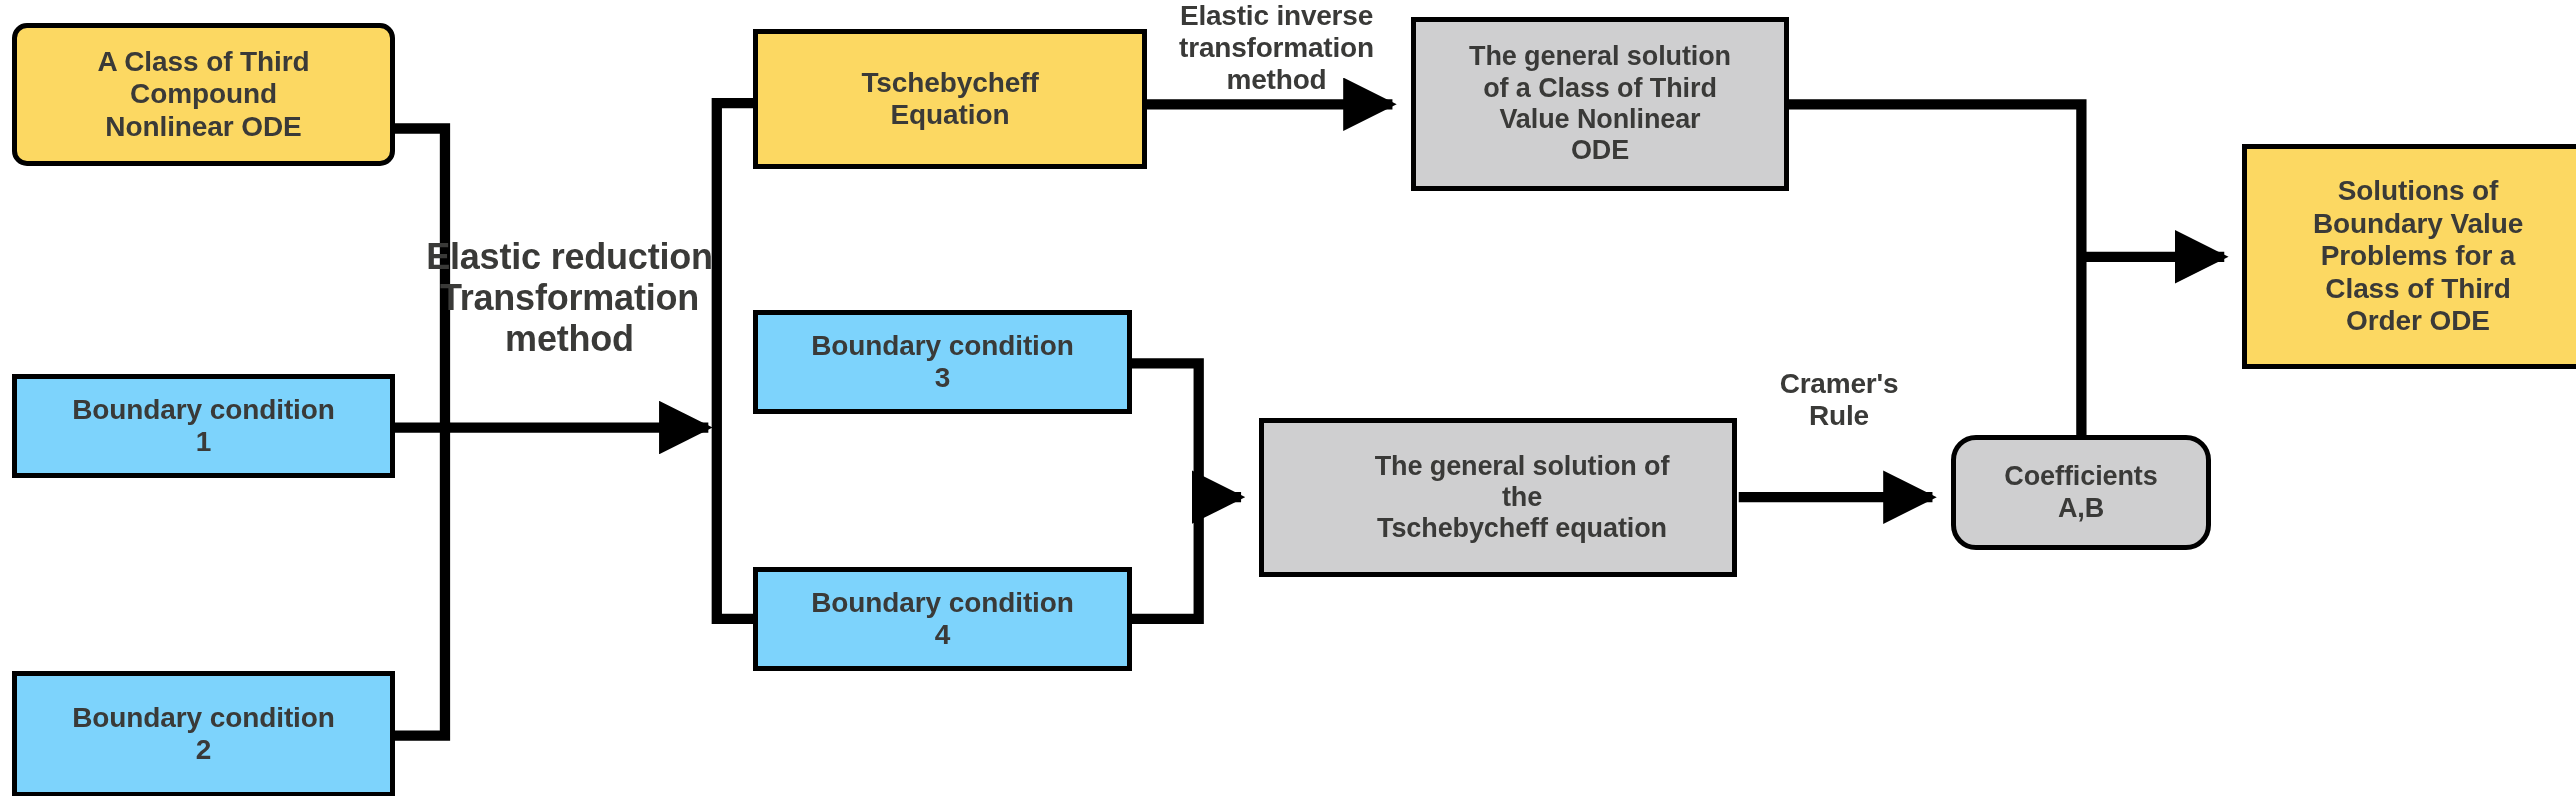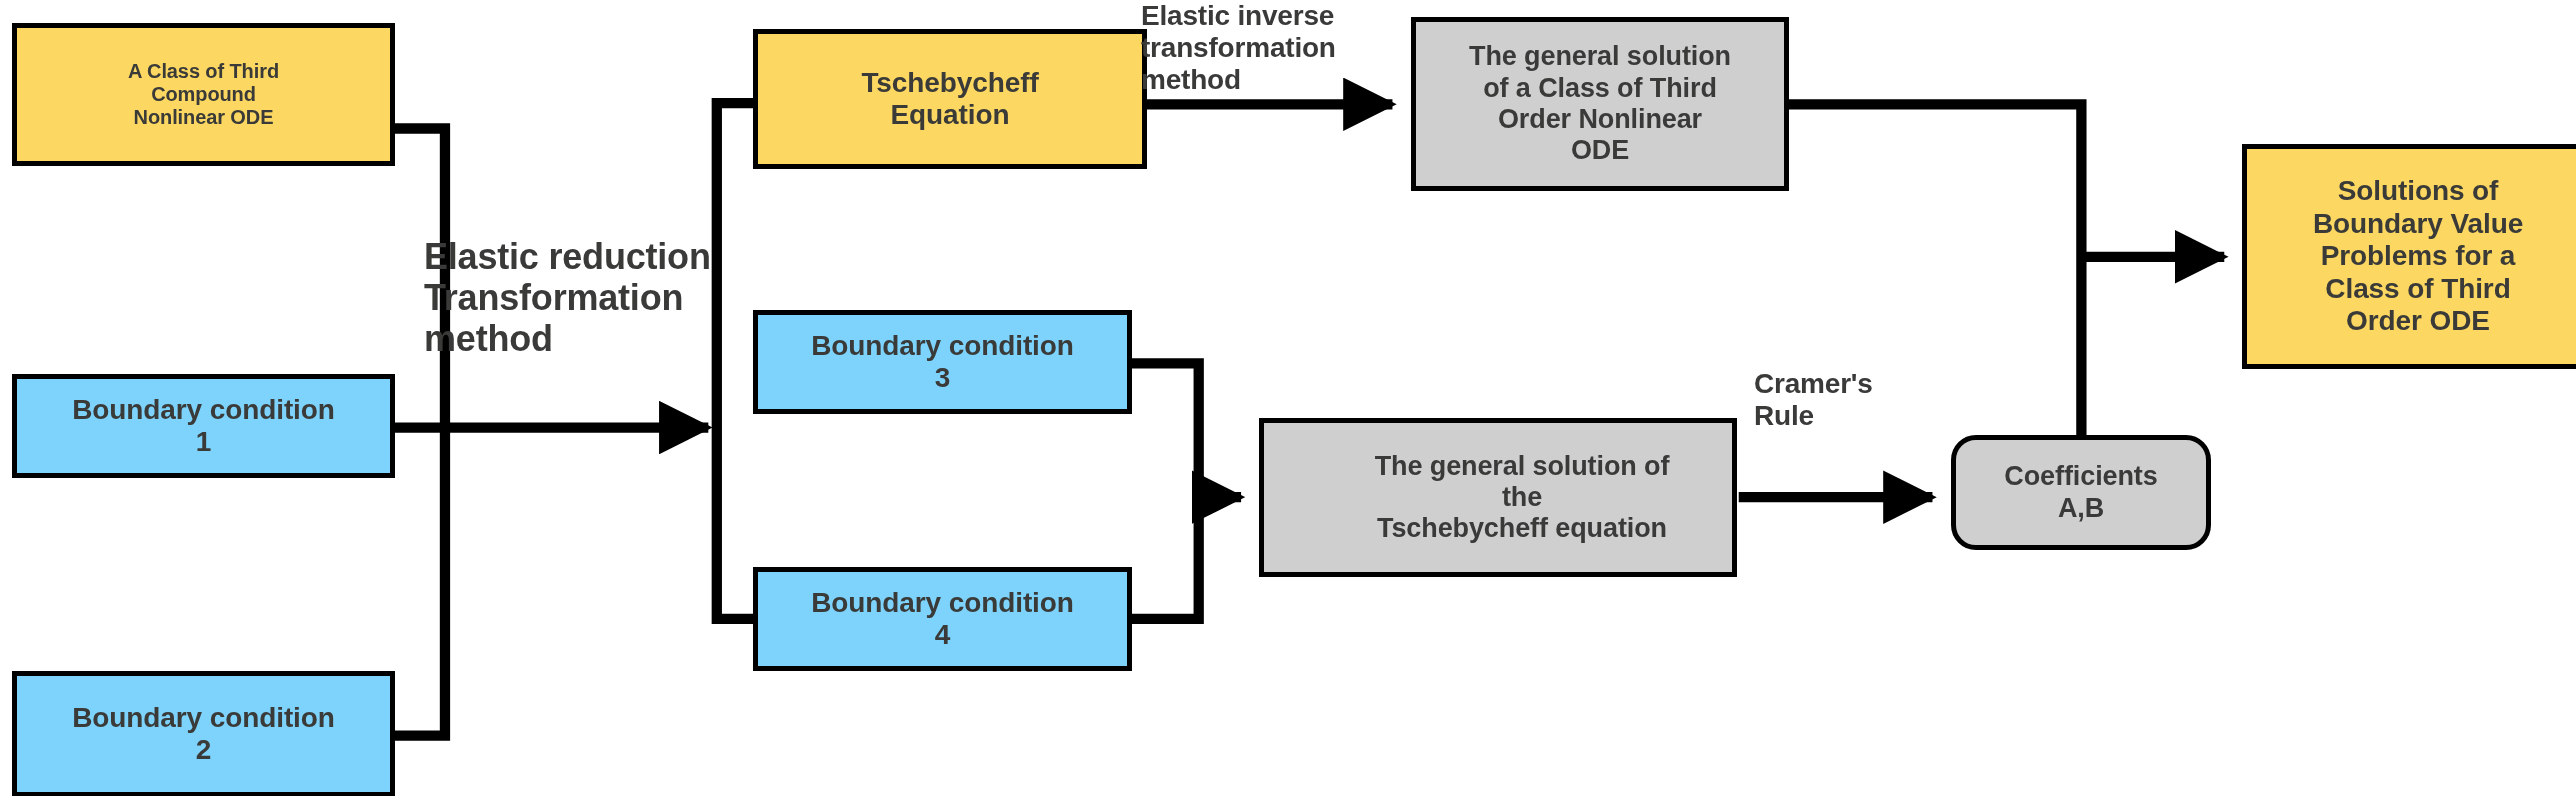"Elastic inverse" .edge-label { text-align: none -> center }
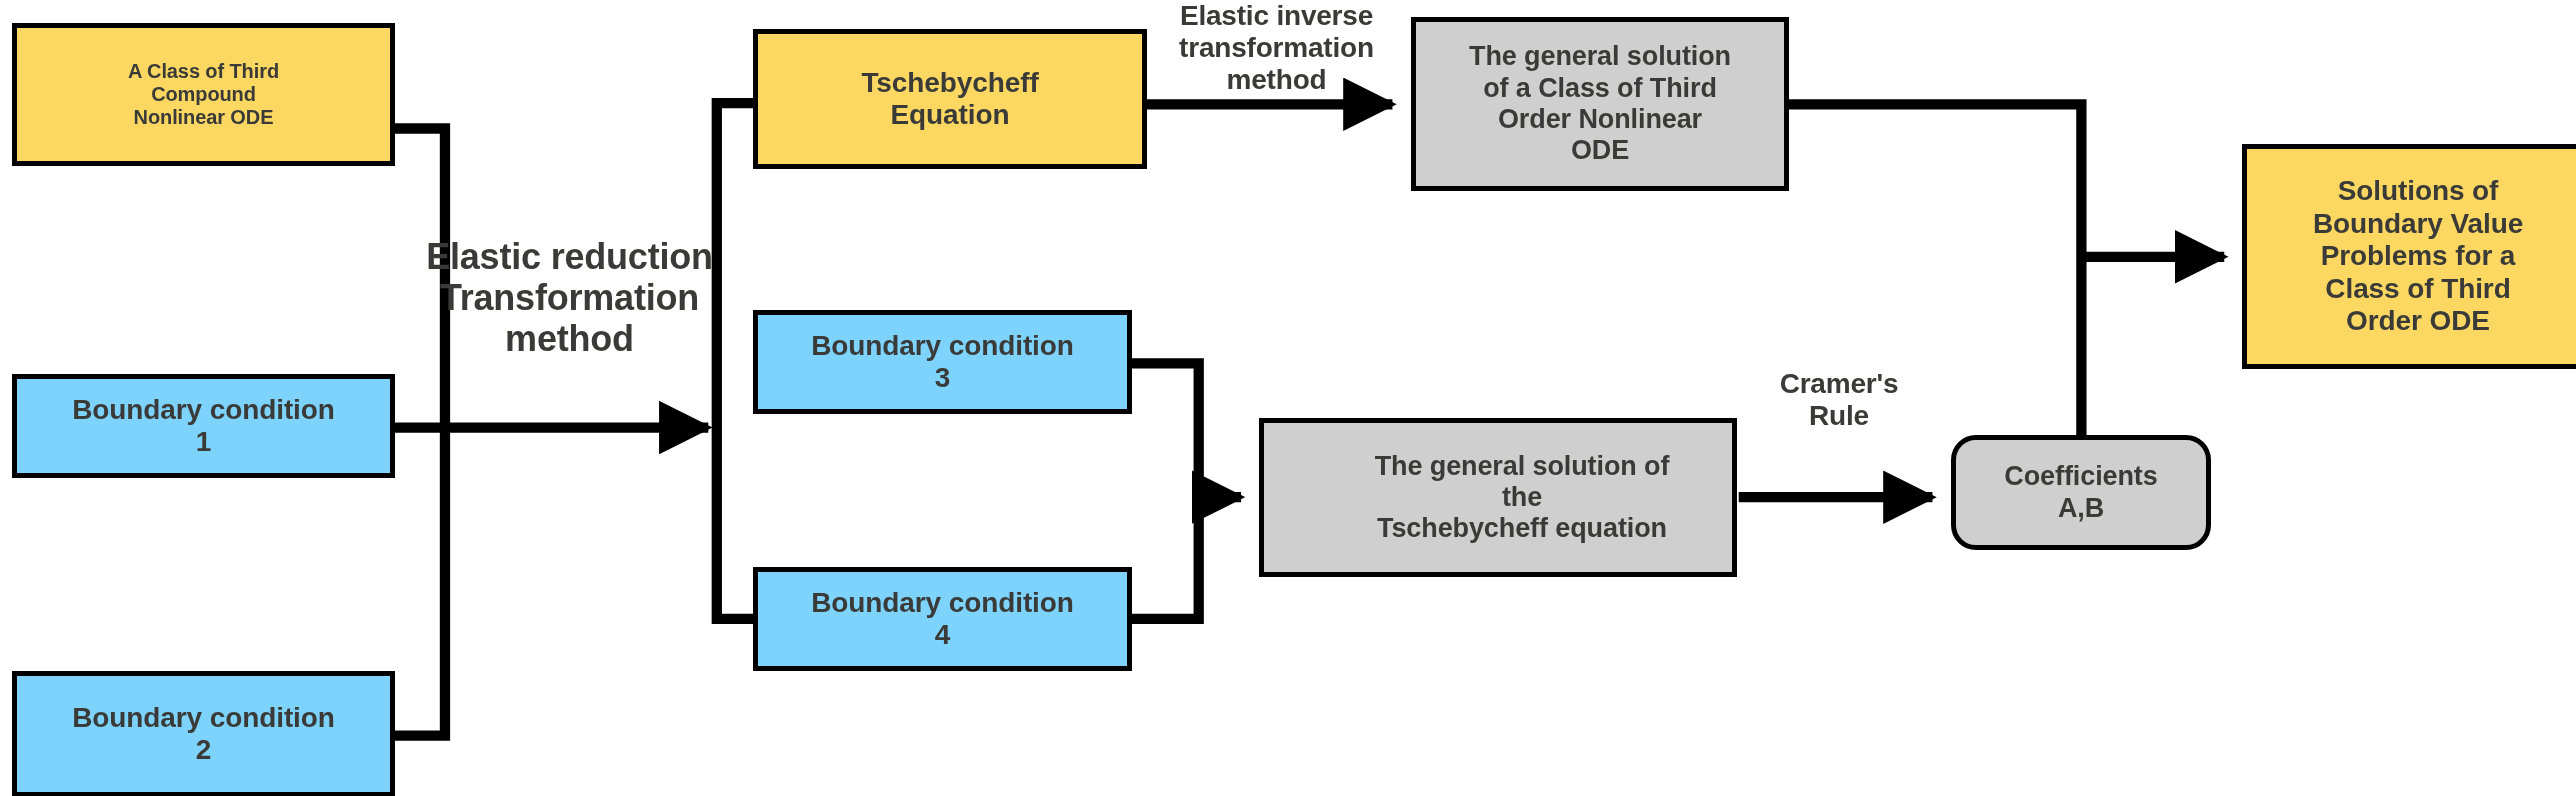"A Class of Third" div.node { border-radius: none -> 15px; font-size: 20px -> 28px }
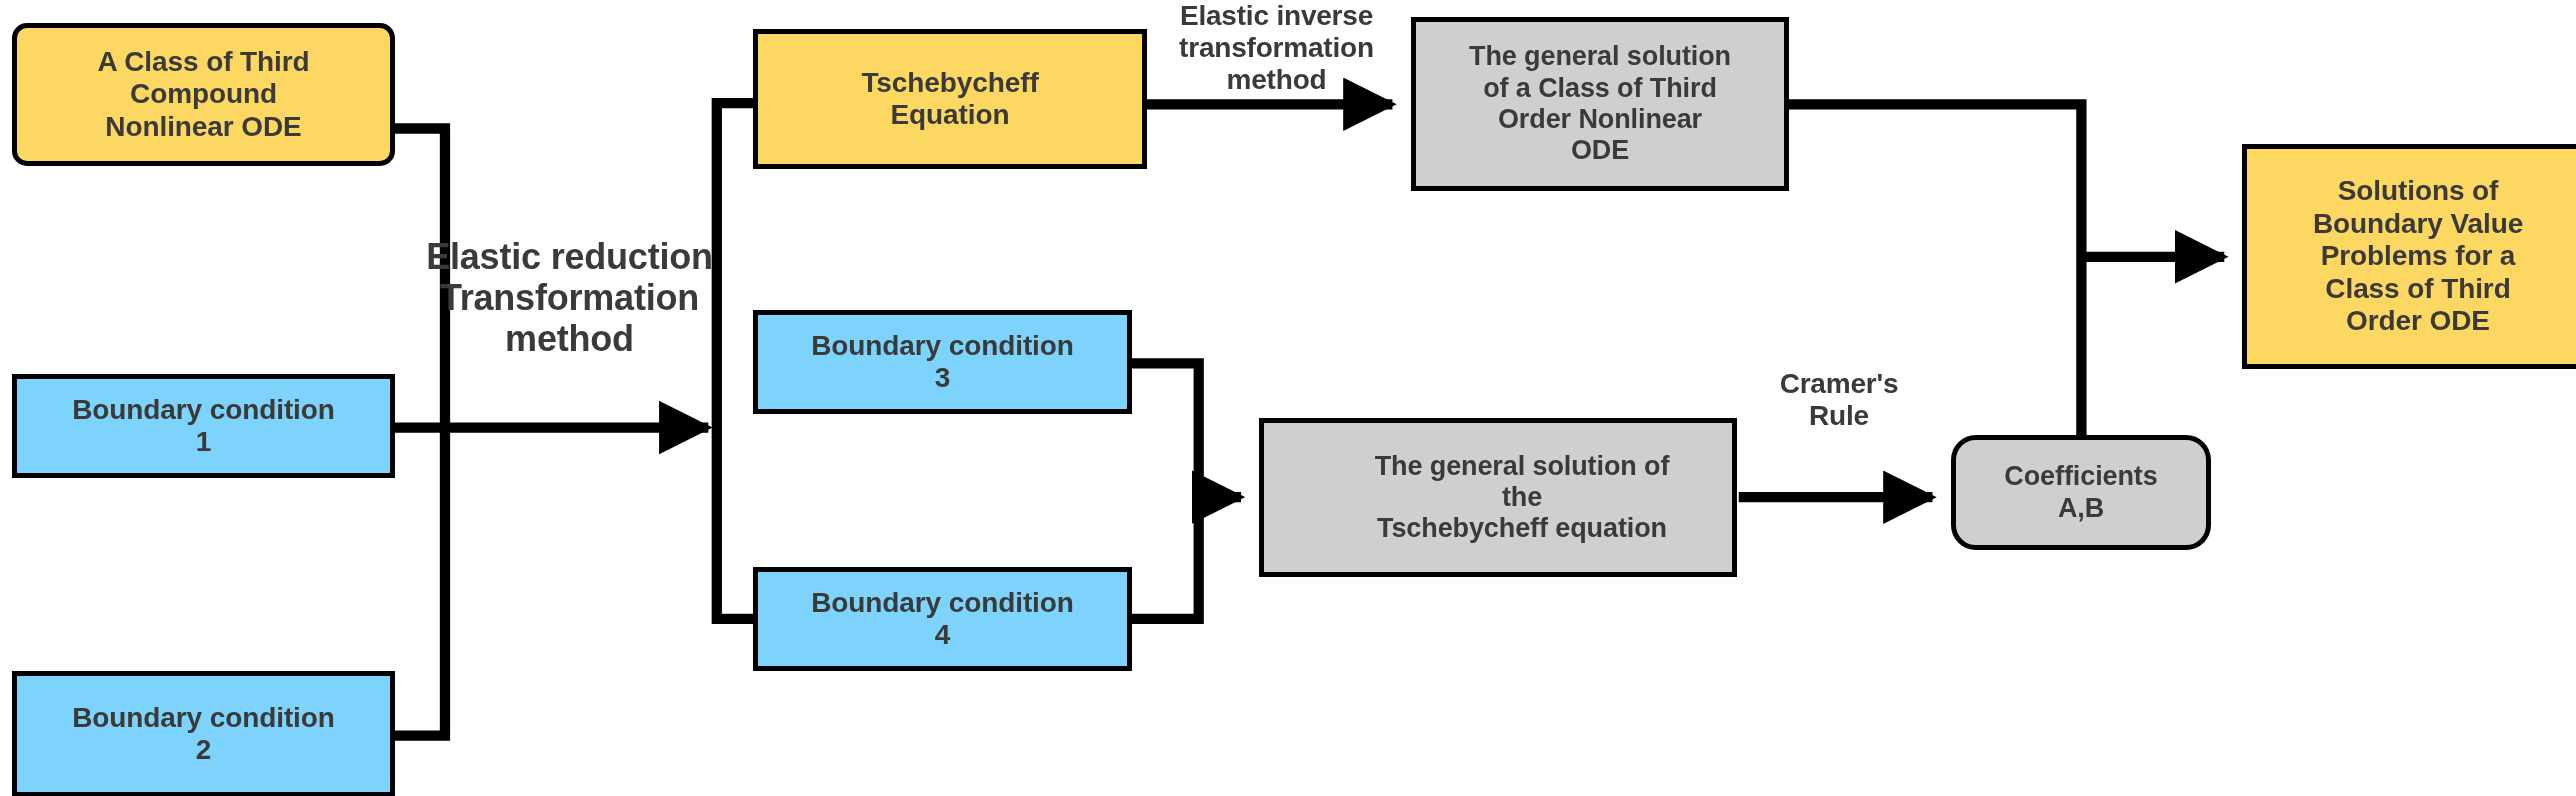"The general solution" div.node { text: Order -> Value }
